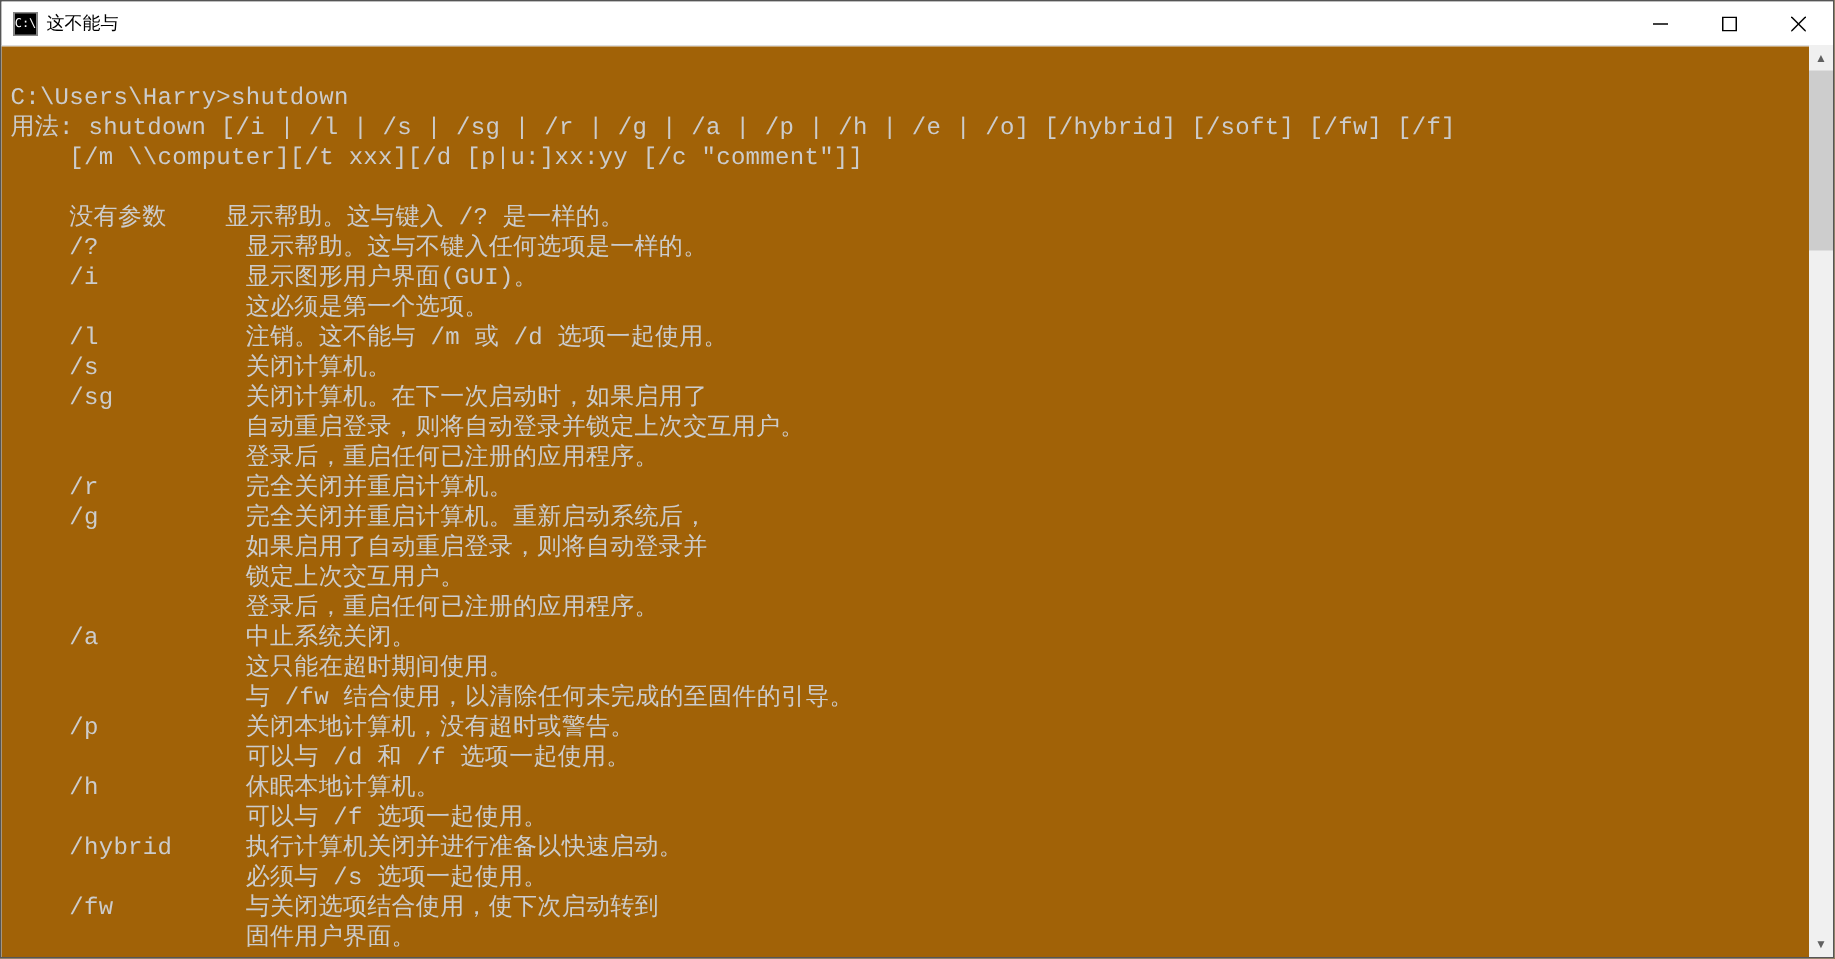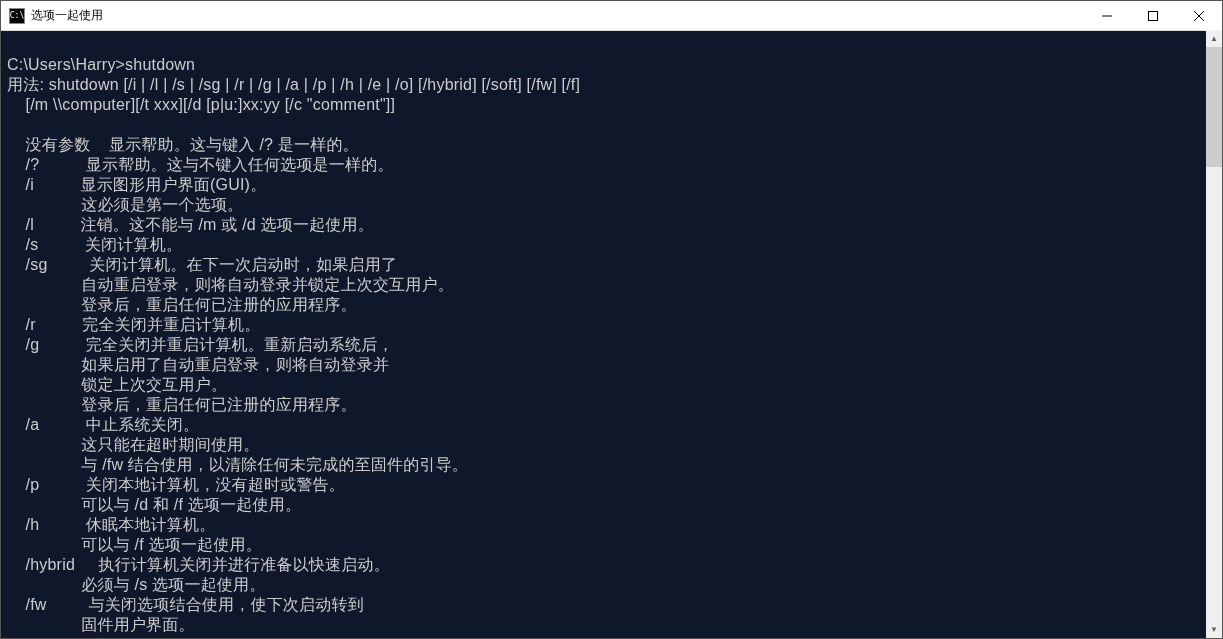"选项一起使用" div.titlebar-title { text: 选项一起使用 -> 这不能与 }
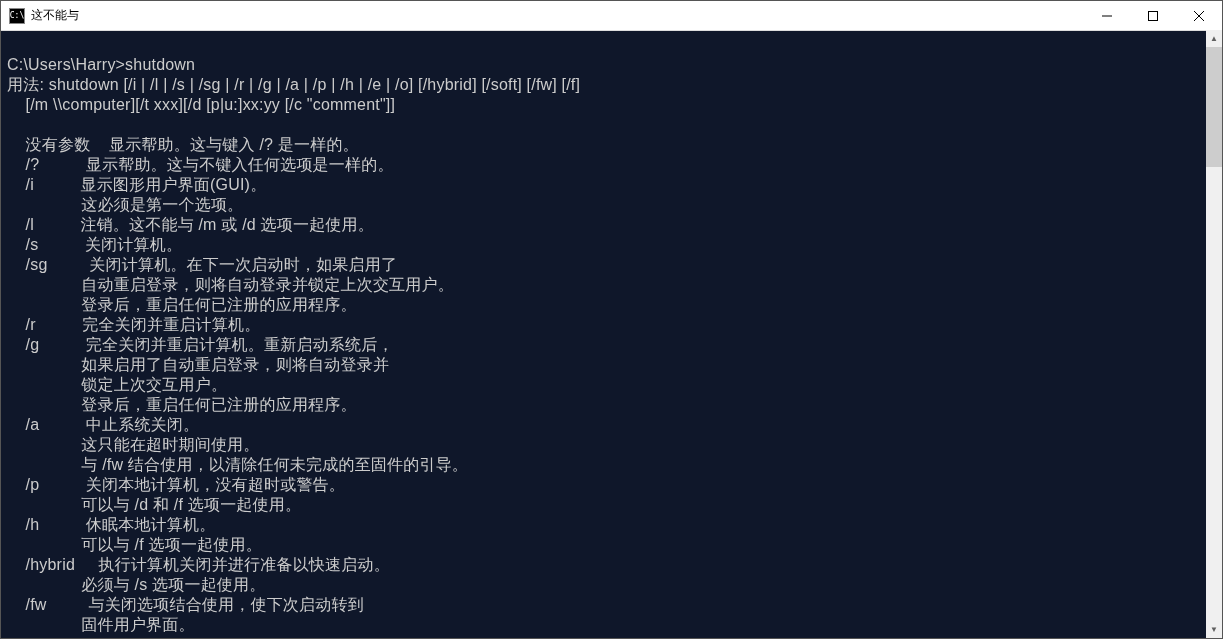"C:\Users\Harry>shutdown" .terminal { background: #0f172a -> #a16207; font-family: Liberation Sans, sans-serif -> Liberation Mono, monospace }
